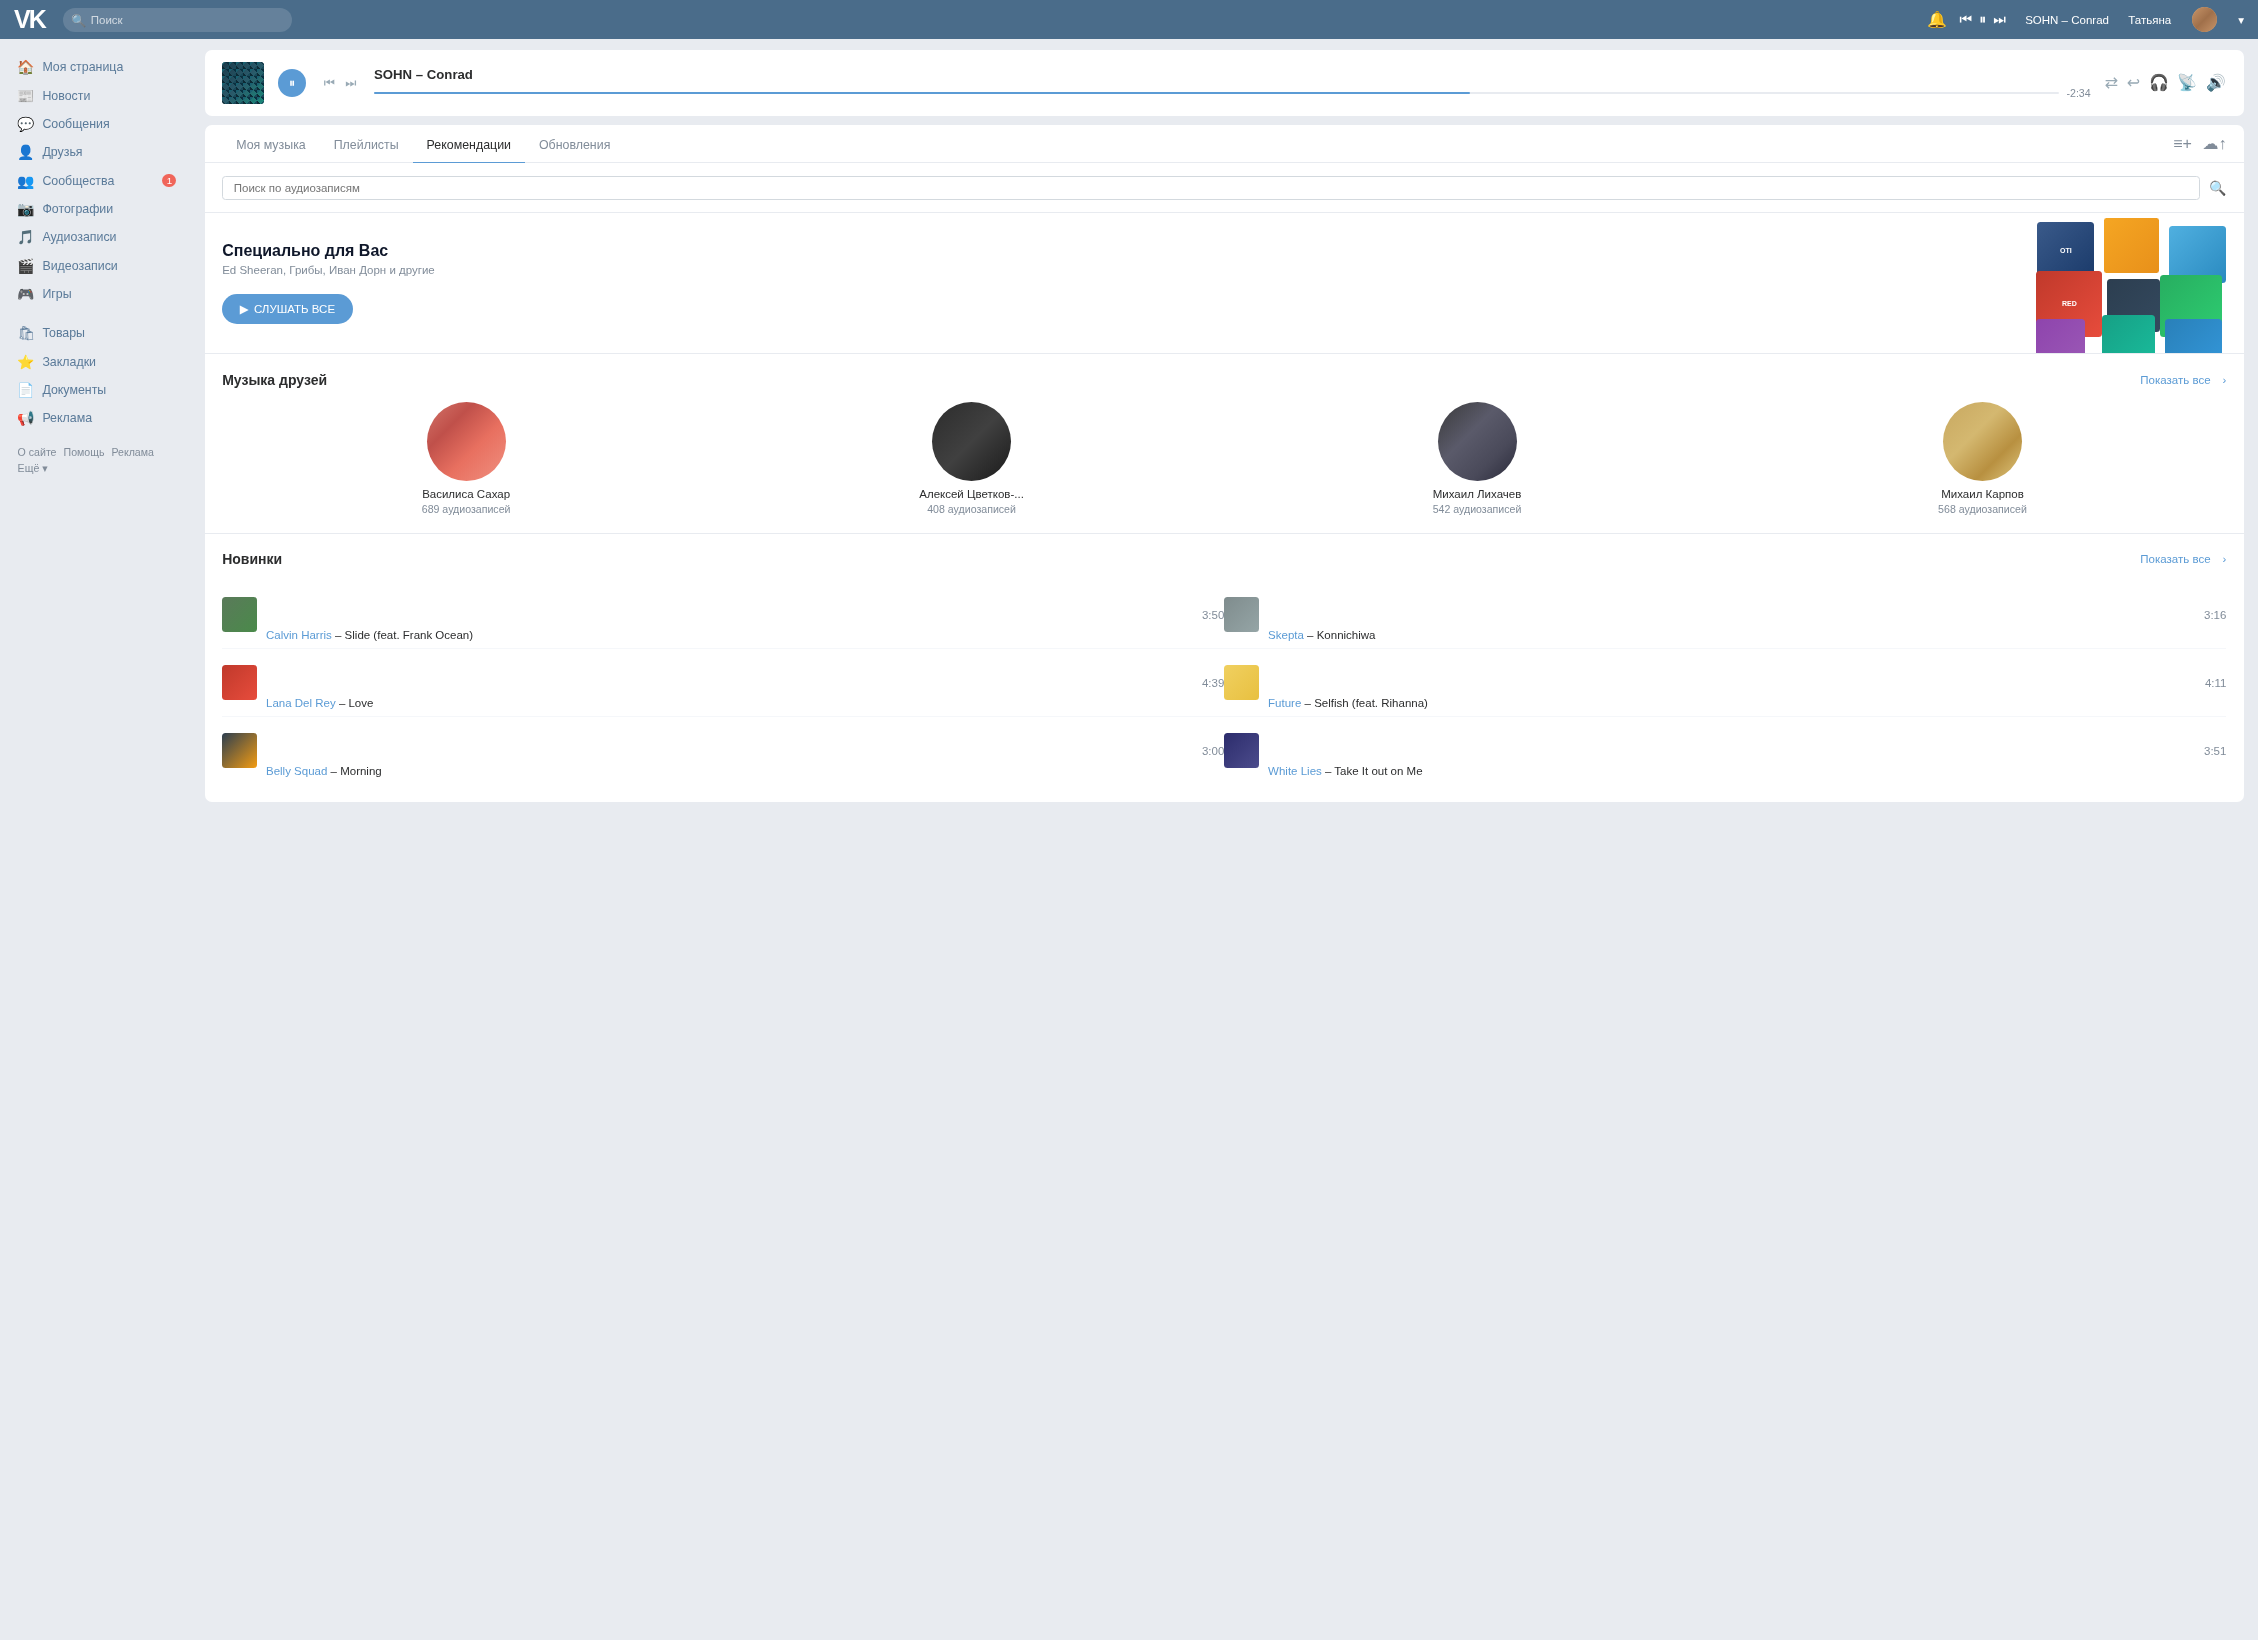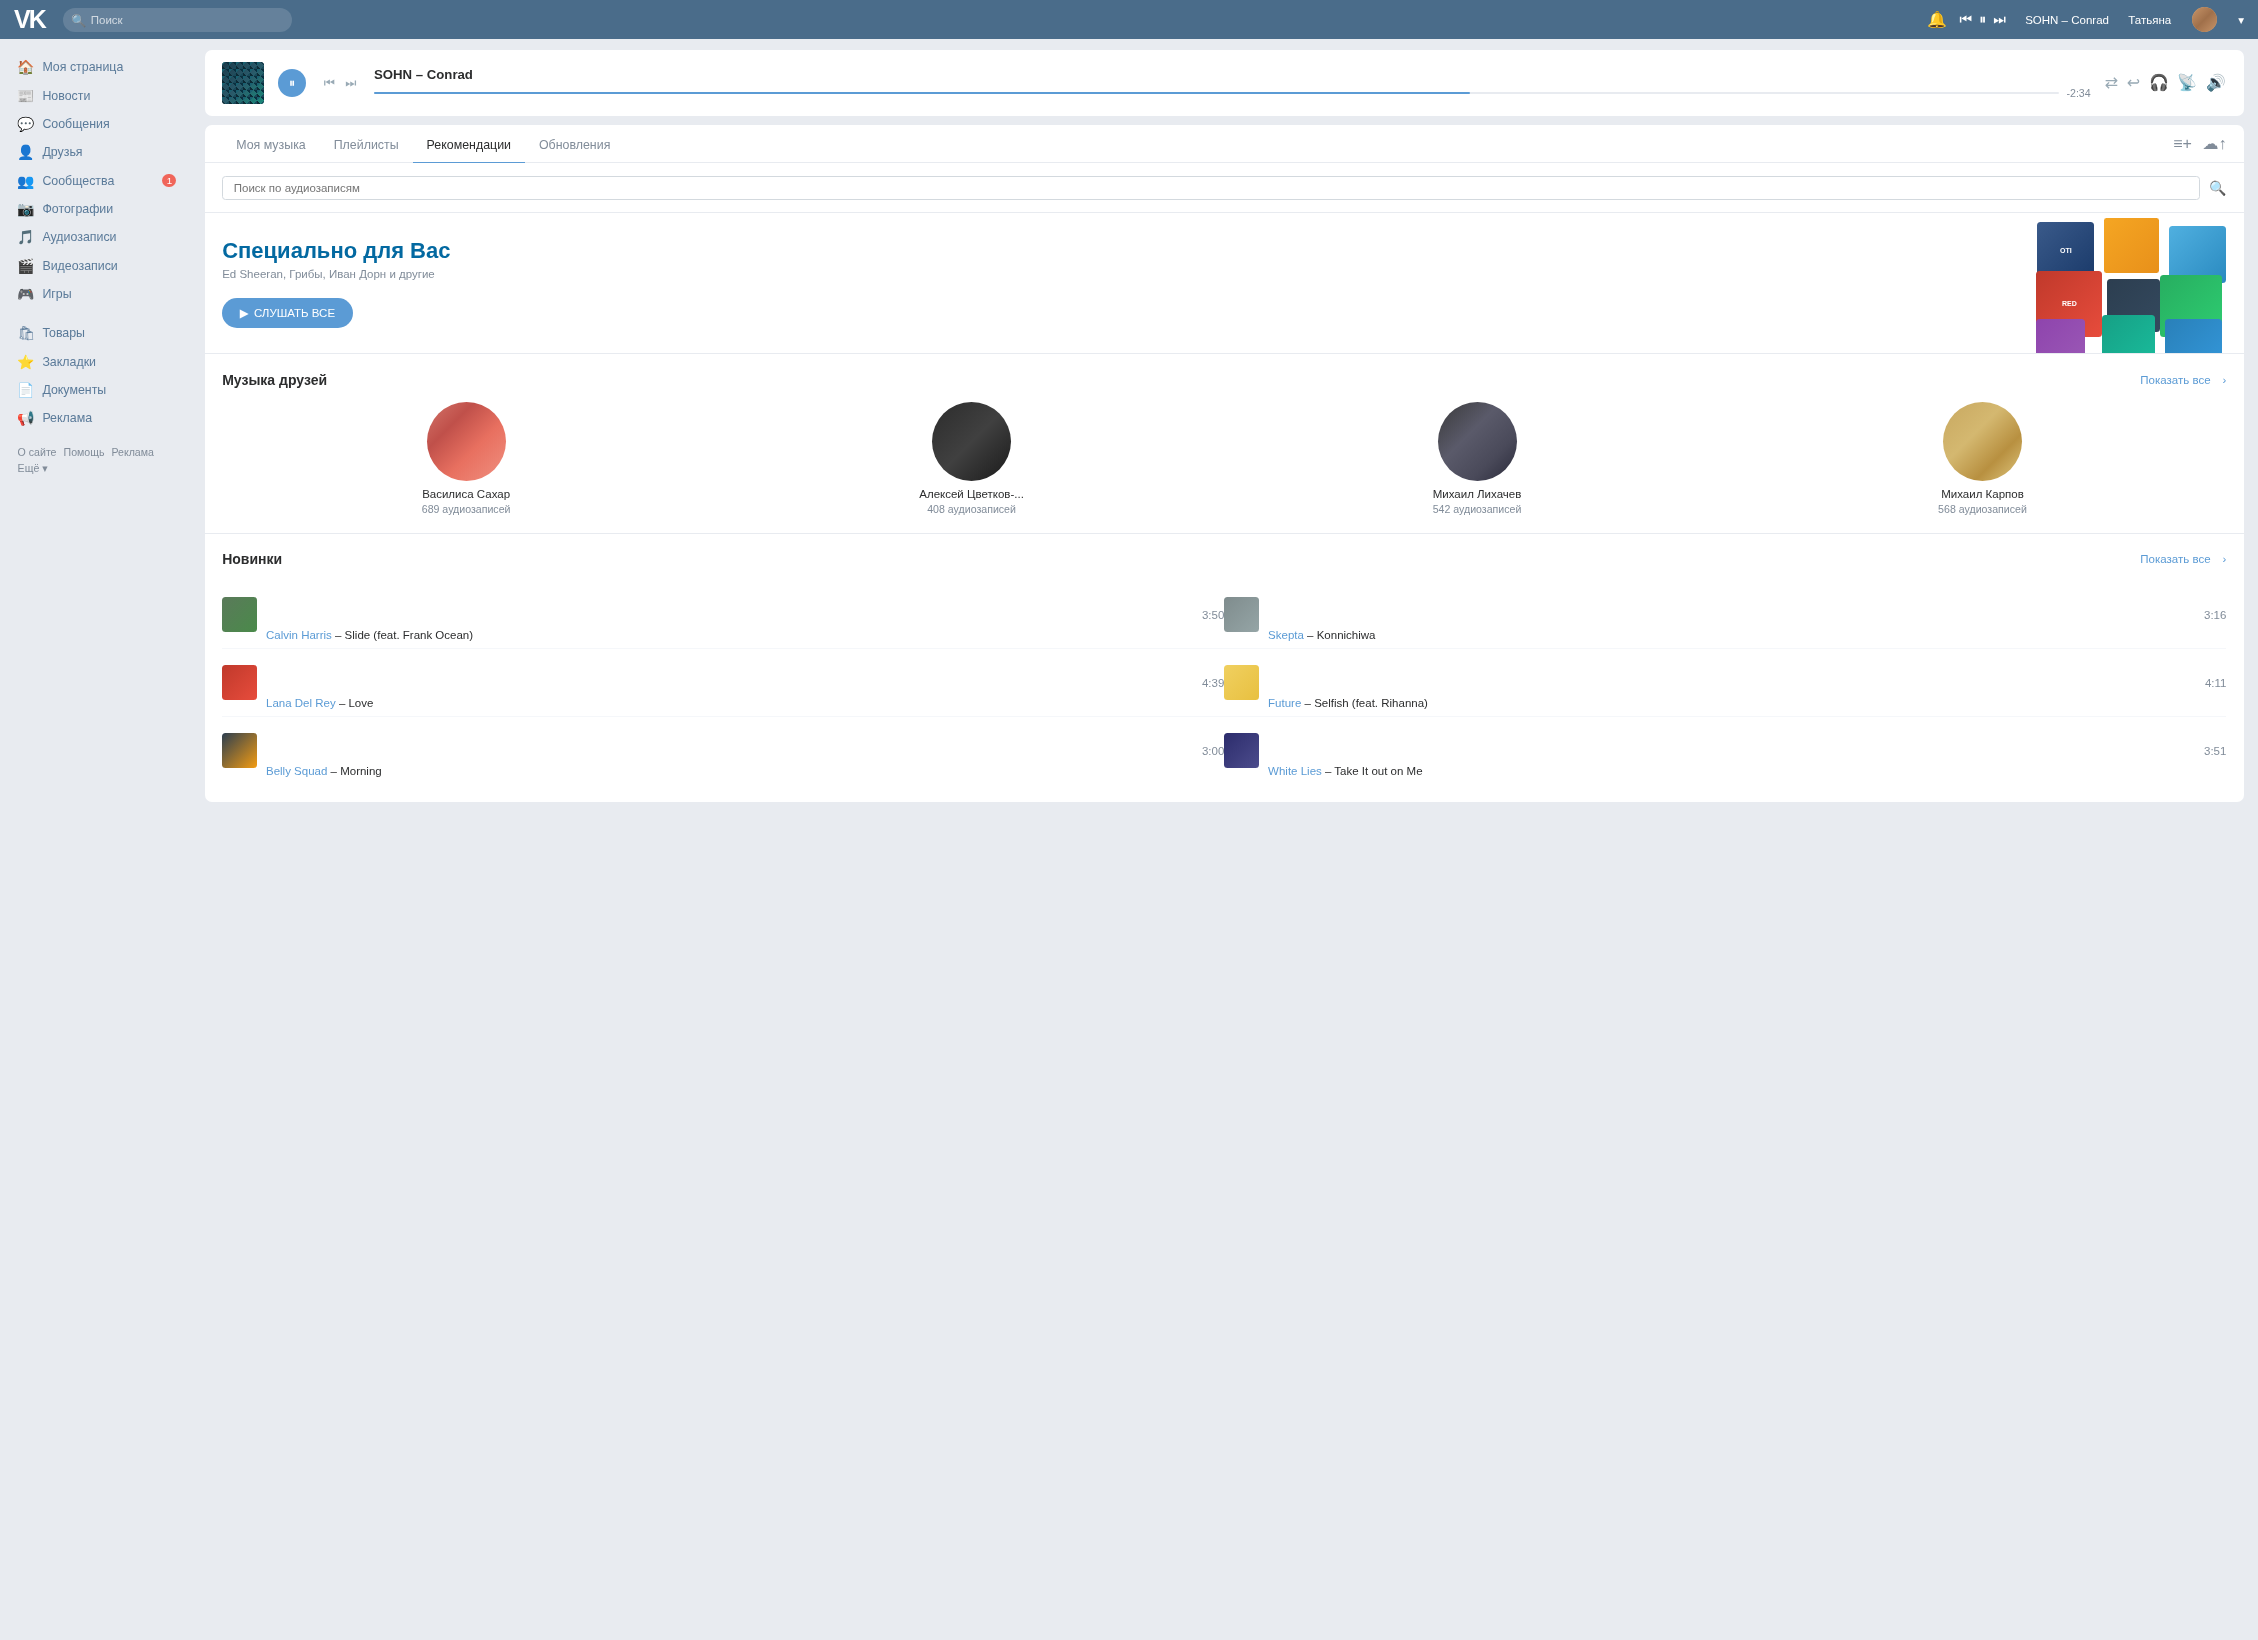"Специально для Вас" .reco-title { color: #0369a1 -> #0f172a; font-size: 22px -> 16px }
